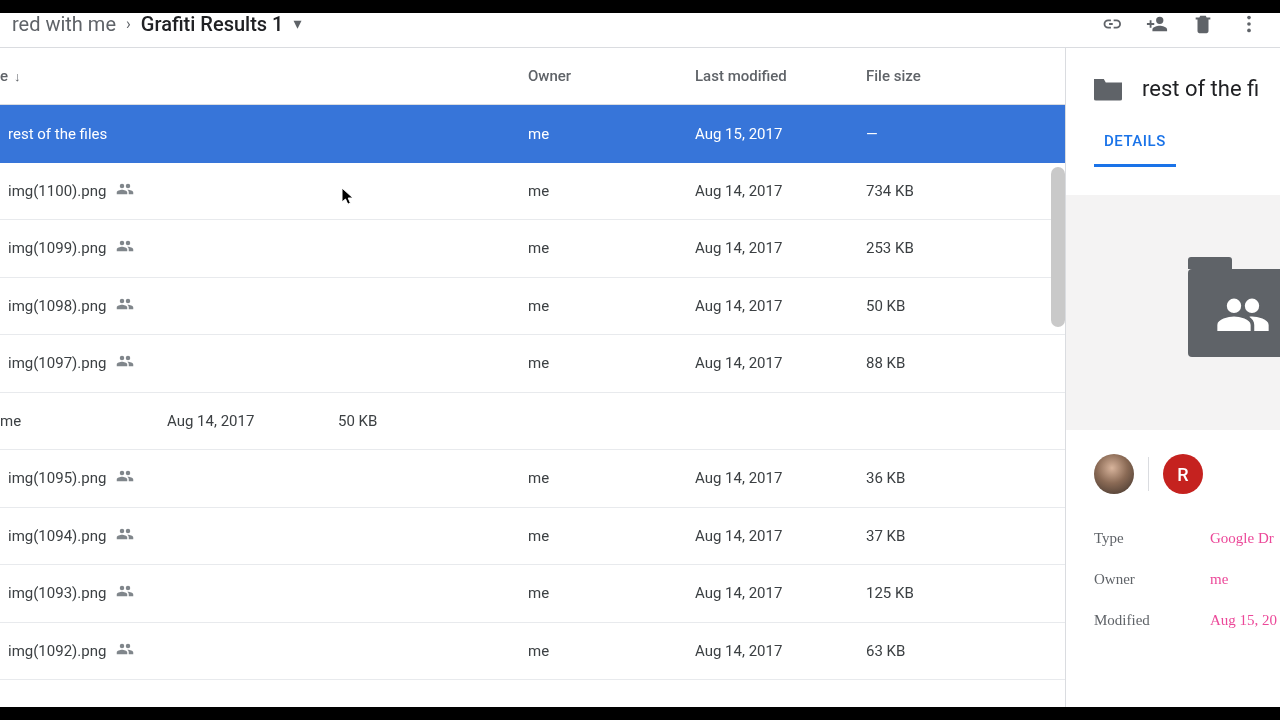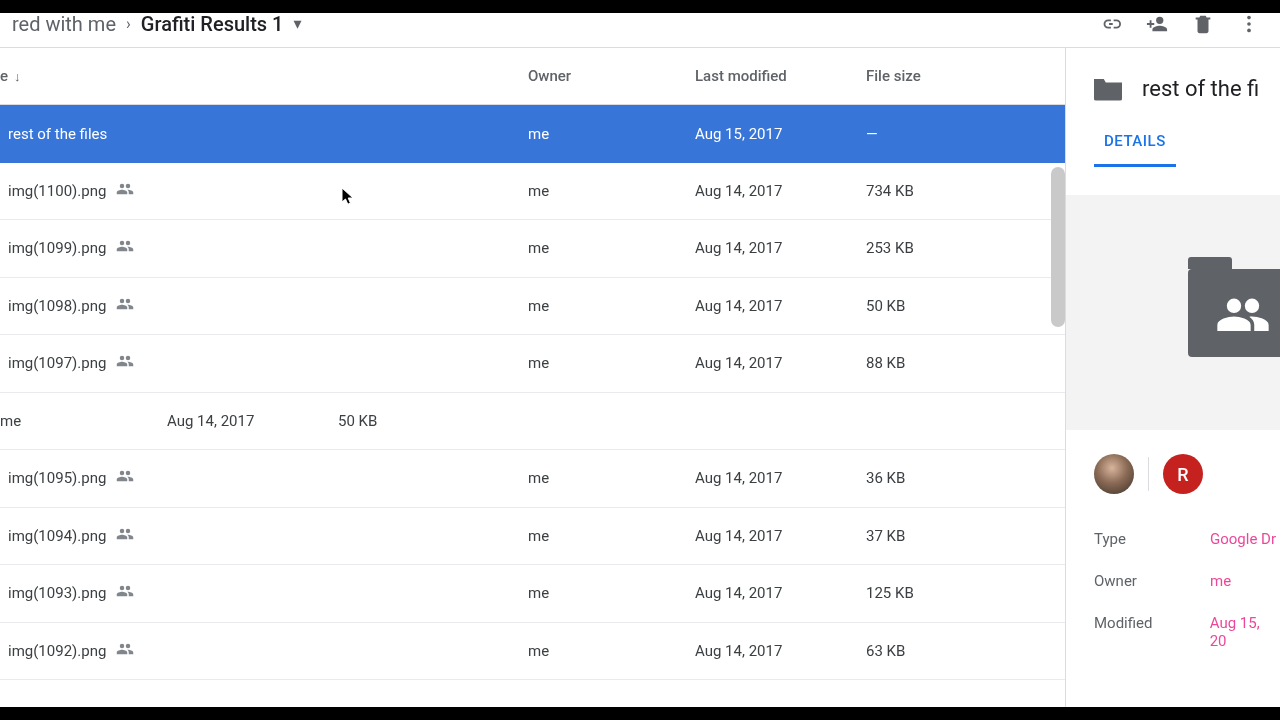"Type" .meta-row { font-family: none -> Liberation Serif, serif }
